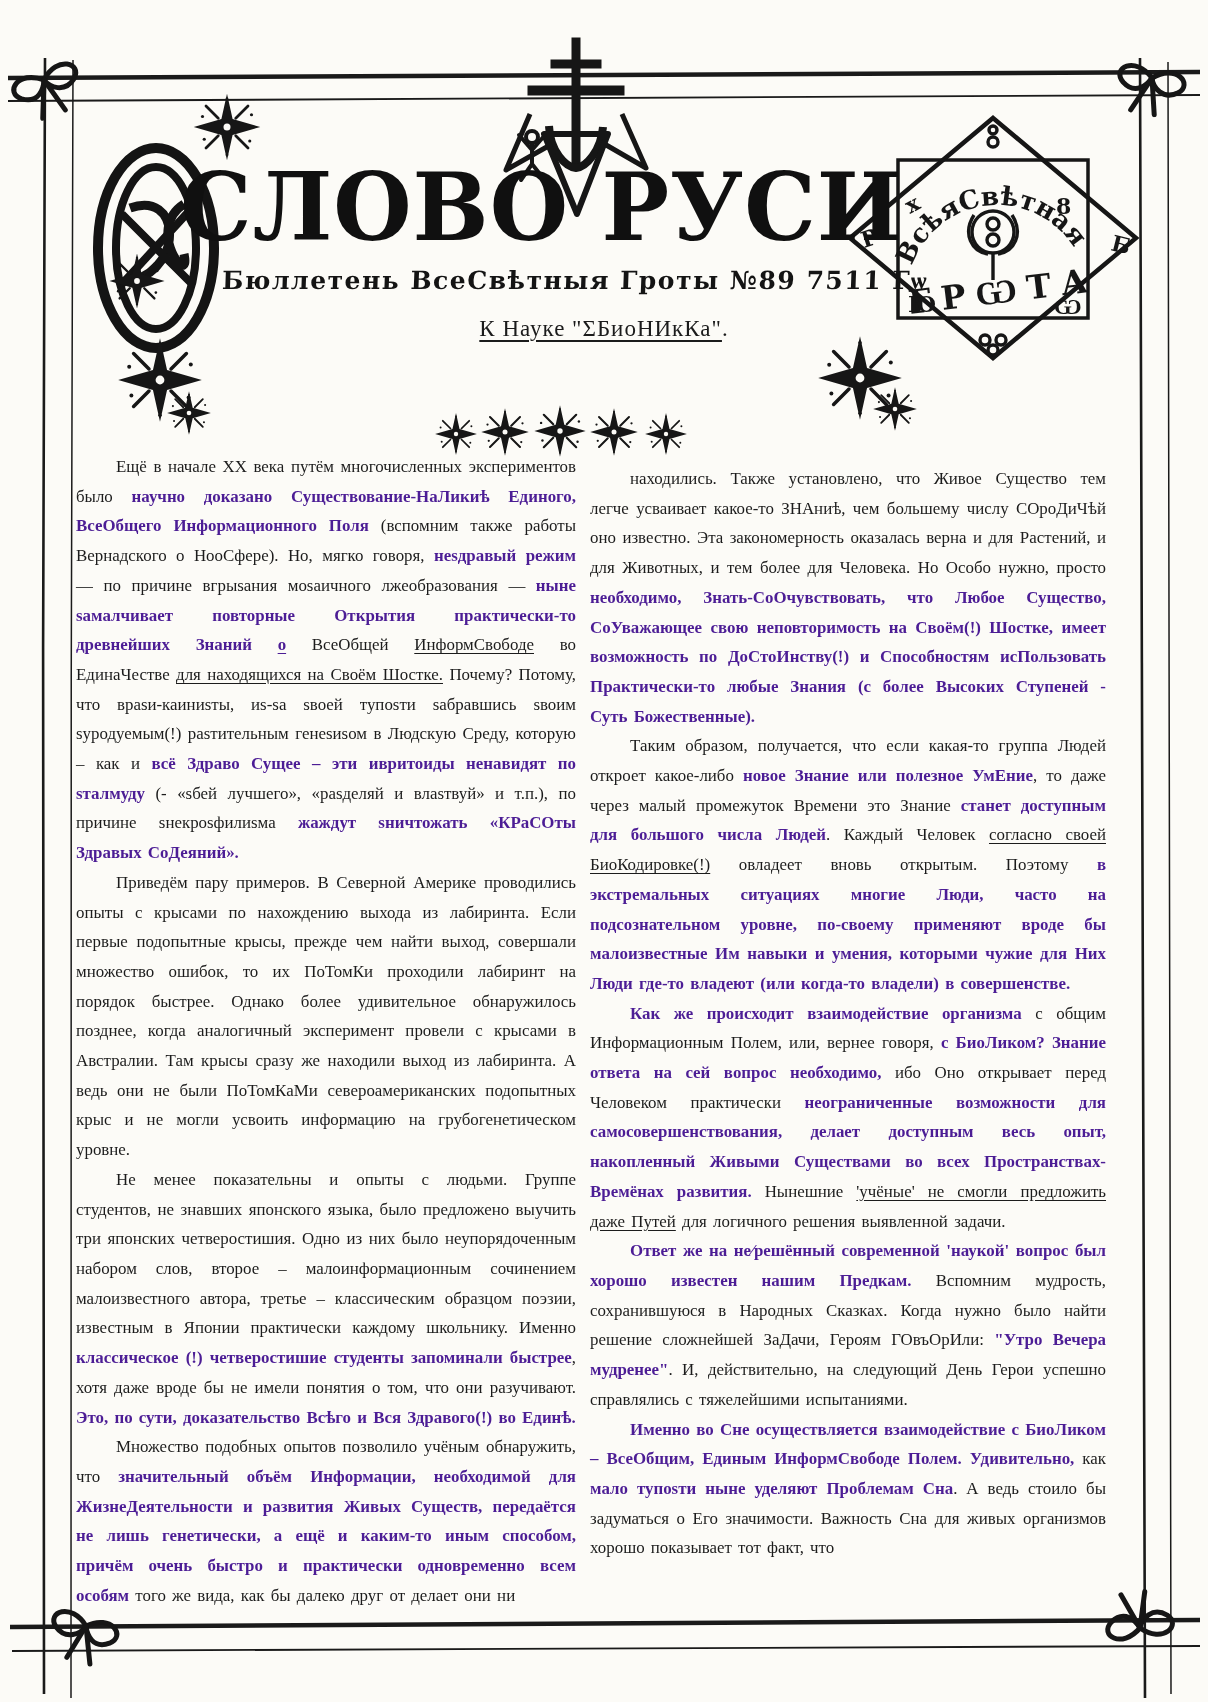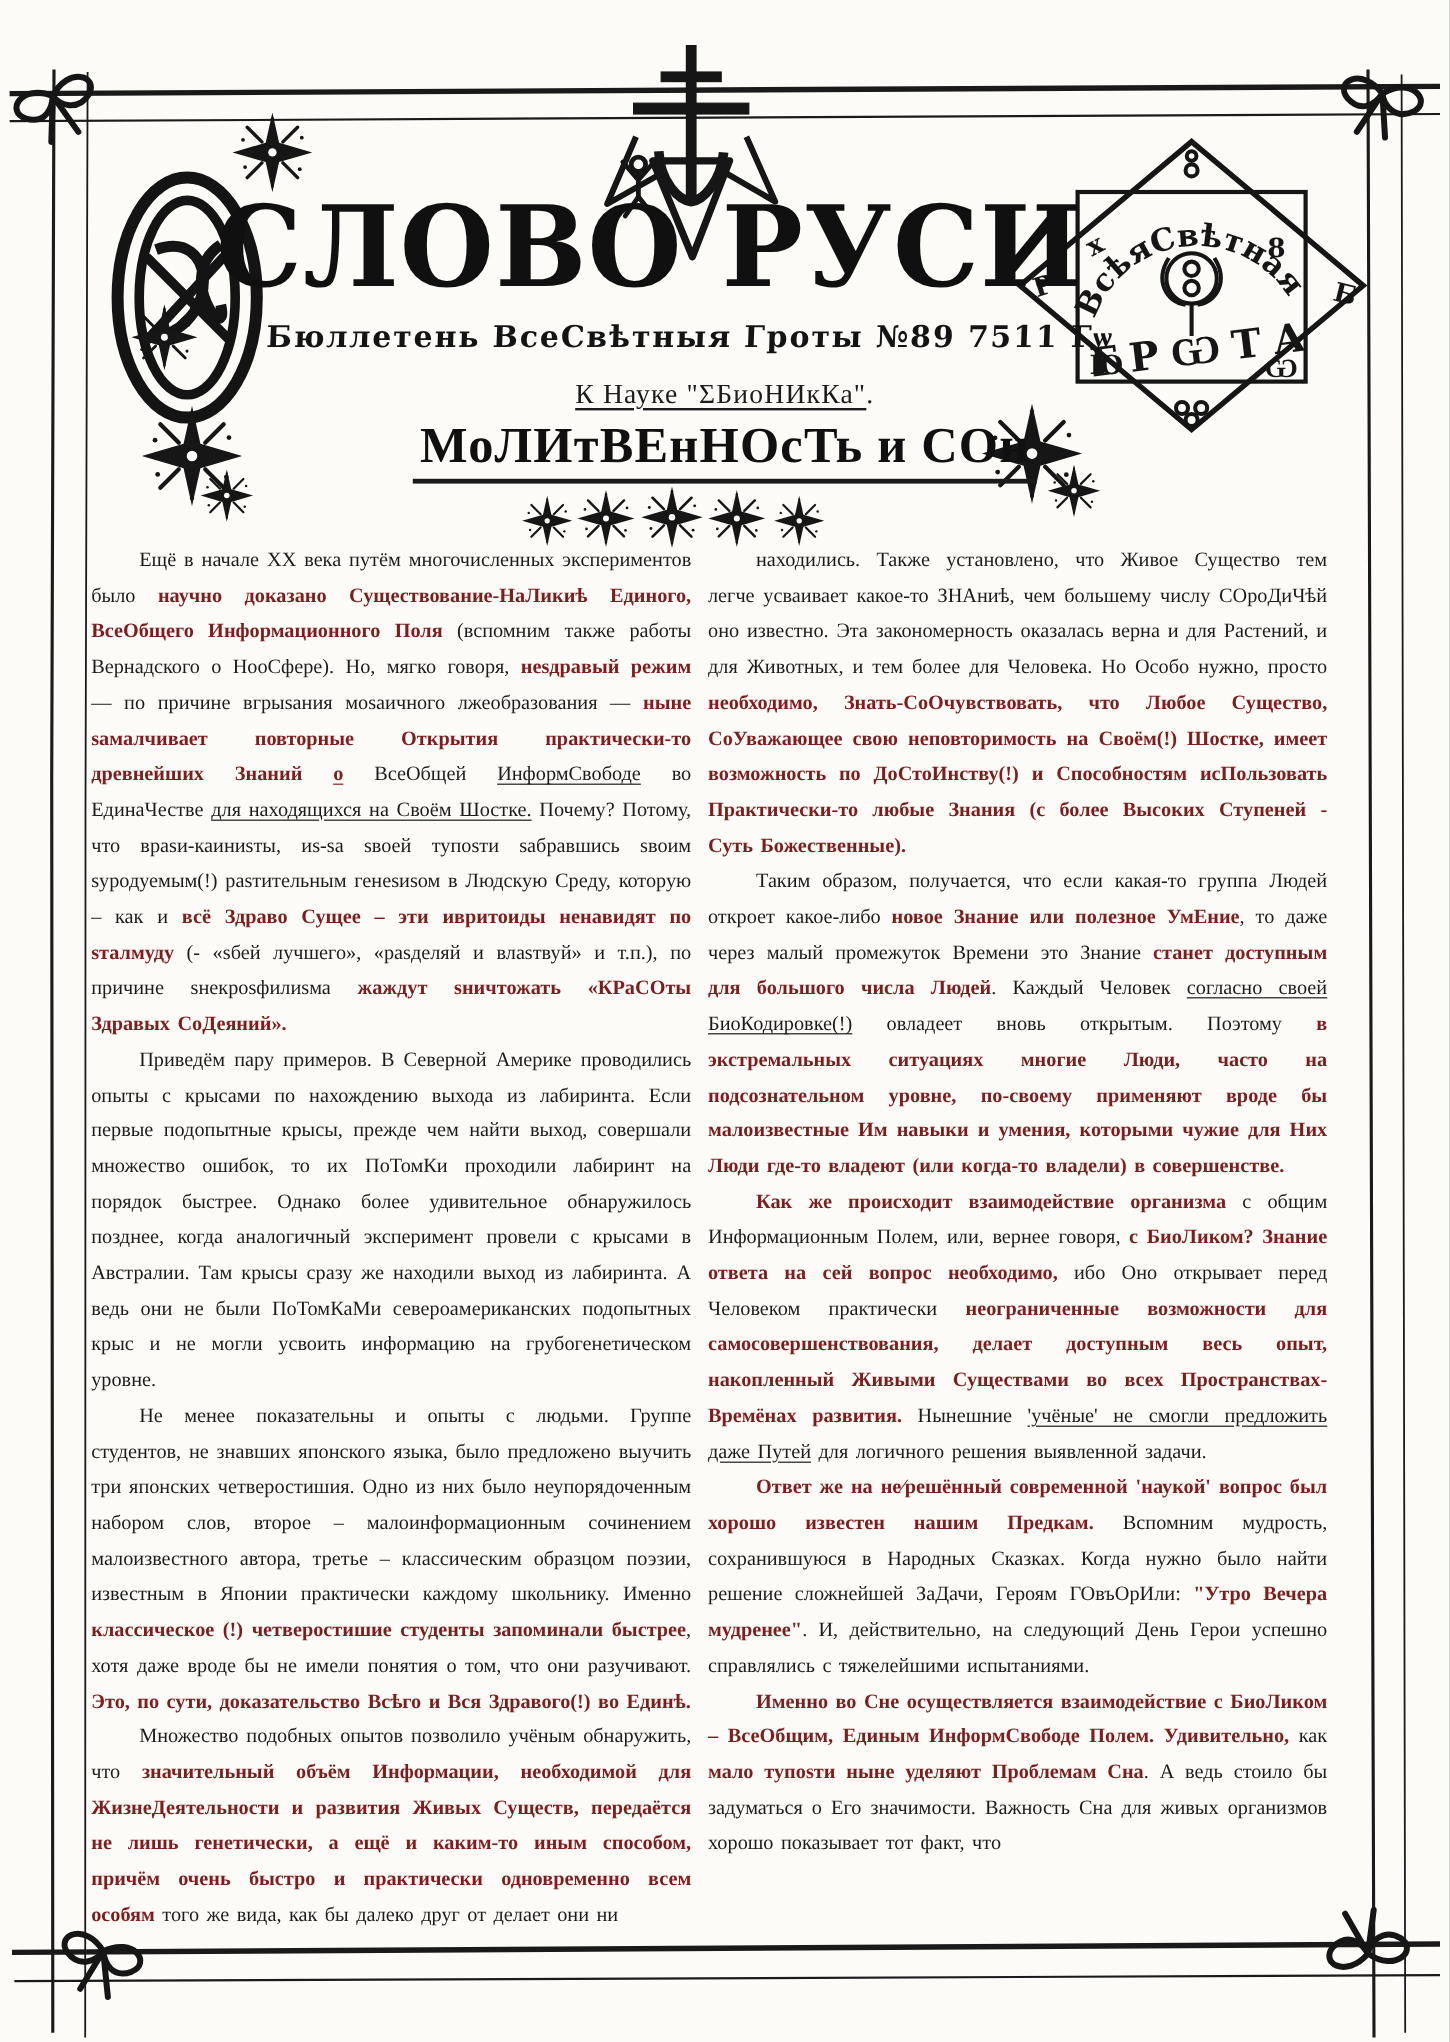"МоЛИтВЕнНОсТь и СОн" div.page-title { html: <div> <span>МоЛИтВЕнНОсТь и СОн</span> </div> -> none }
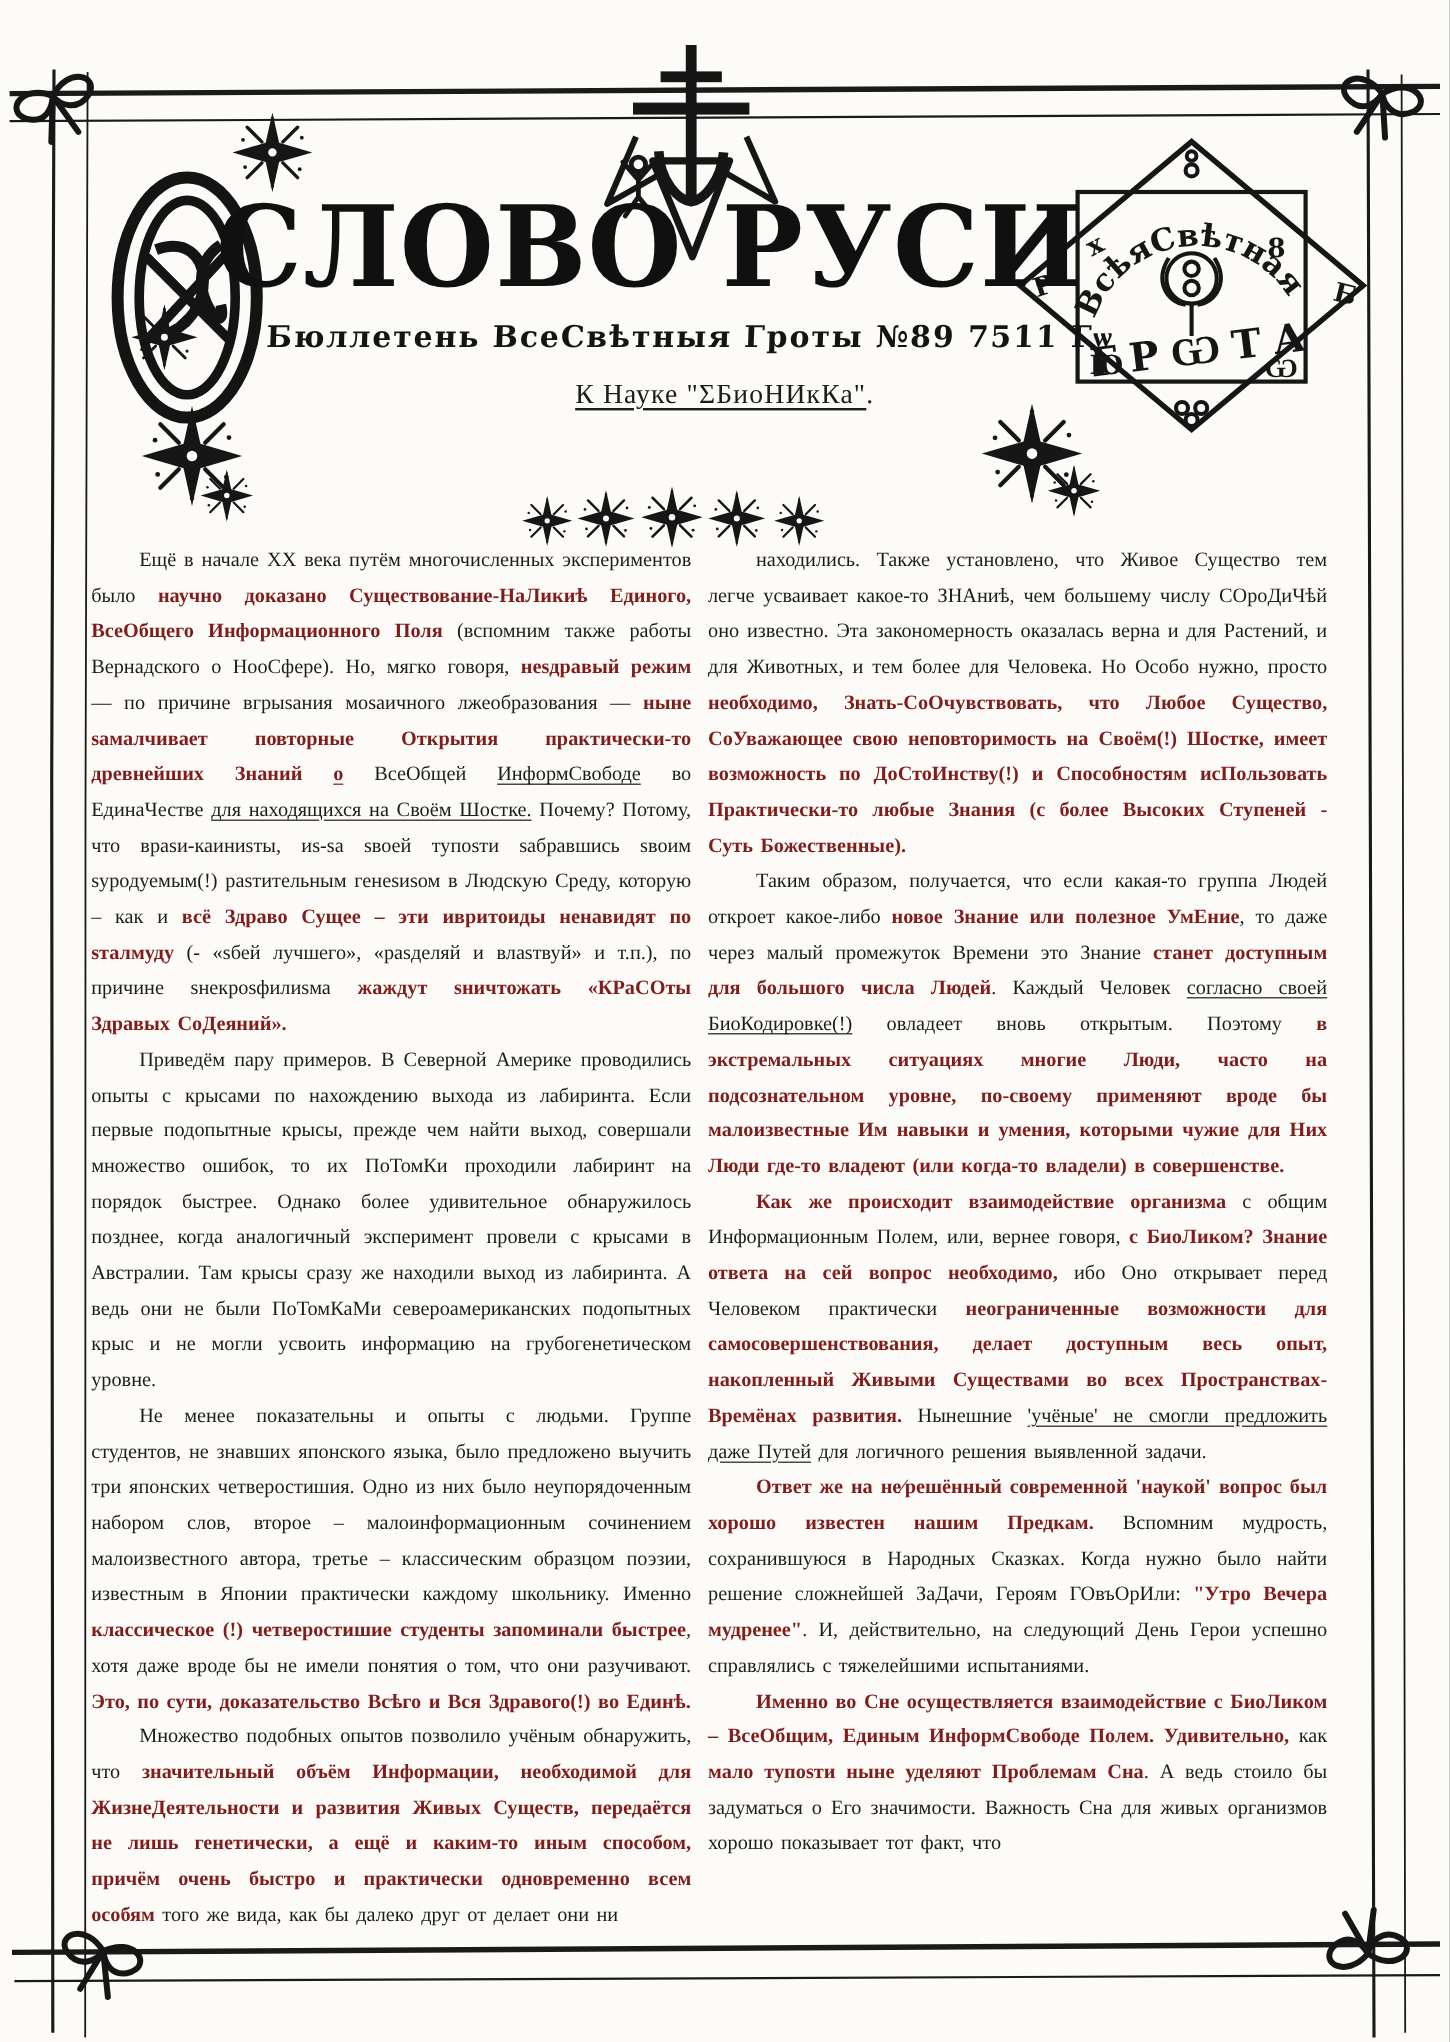"находились. Также установлено, что Живое" .col[data-col="1"] { margin-top: none -> 12px }
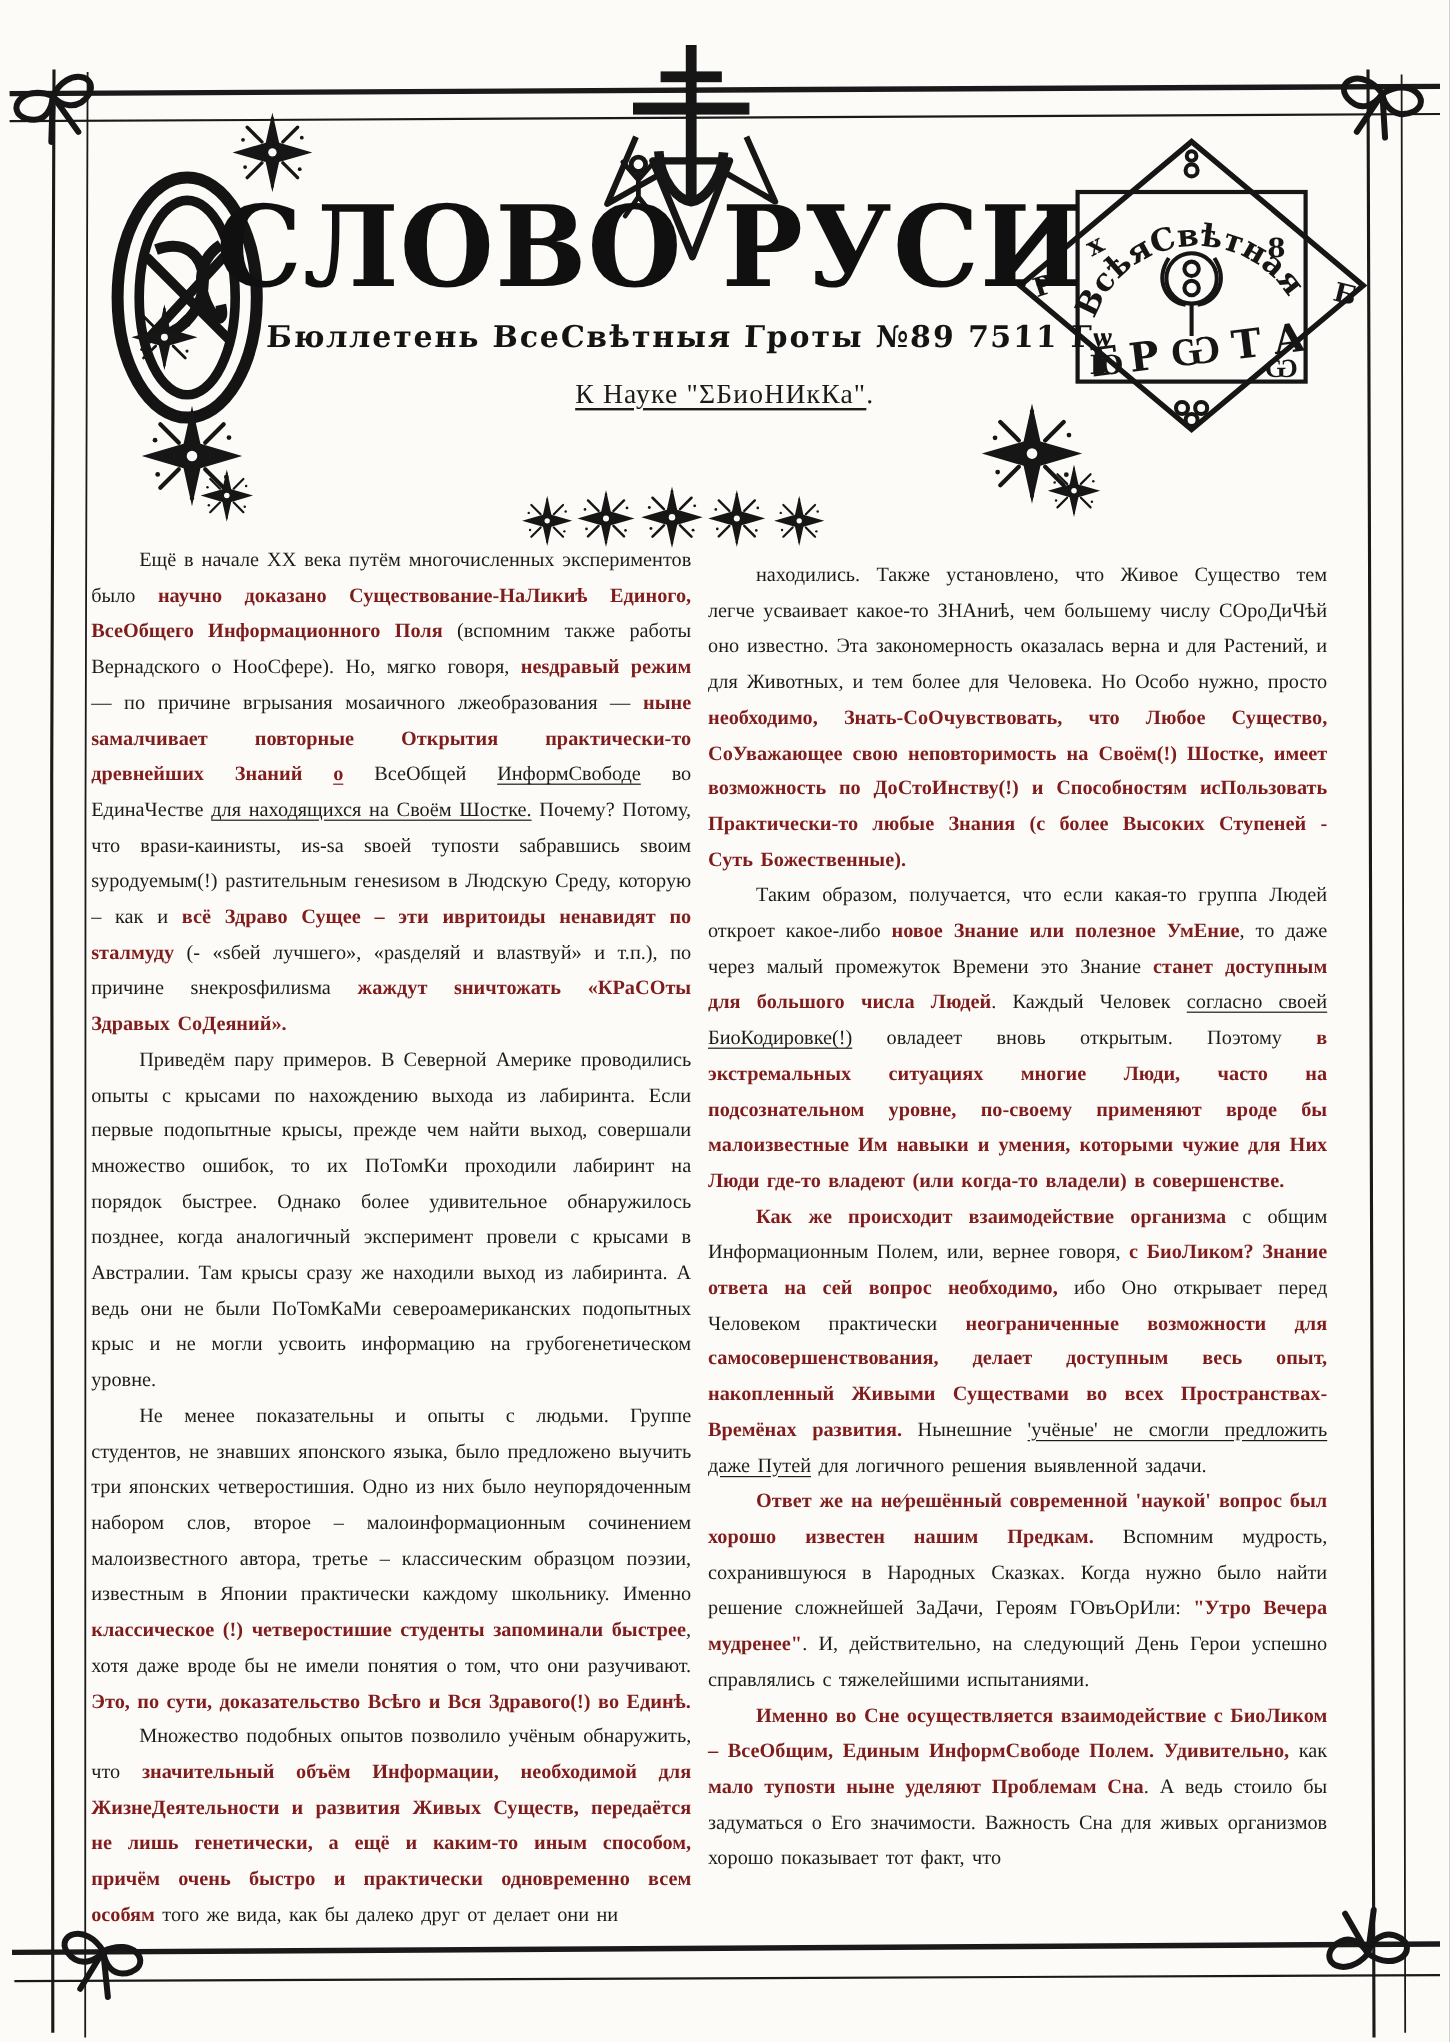"научно доказано Существование-НаЛикиѣ" .para .b { color: #7f1d1d -> #4c1d95 }
